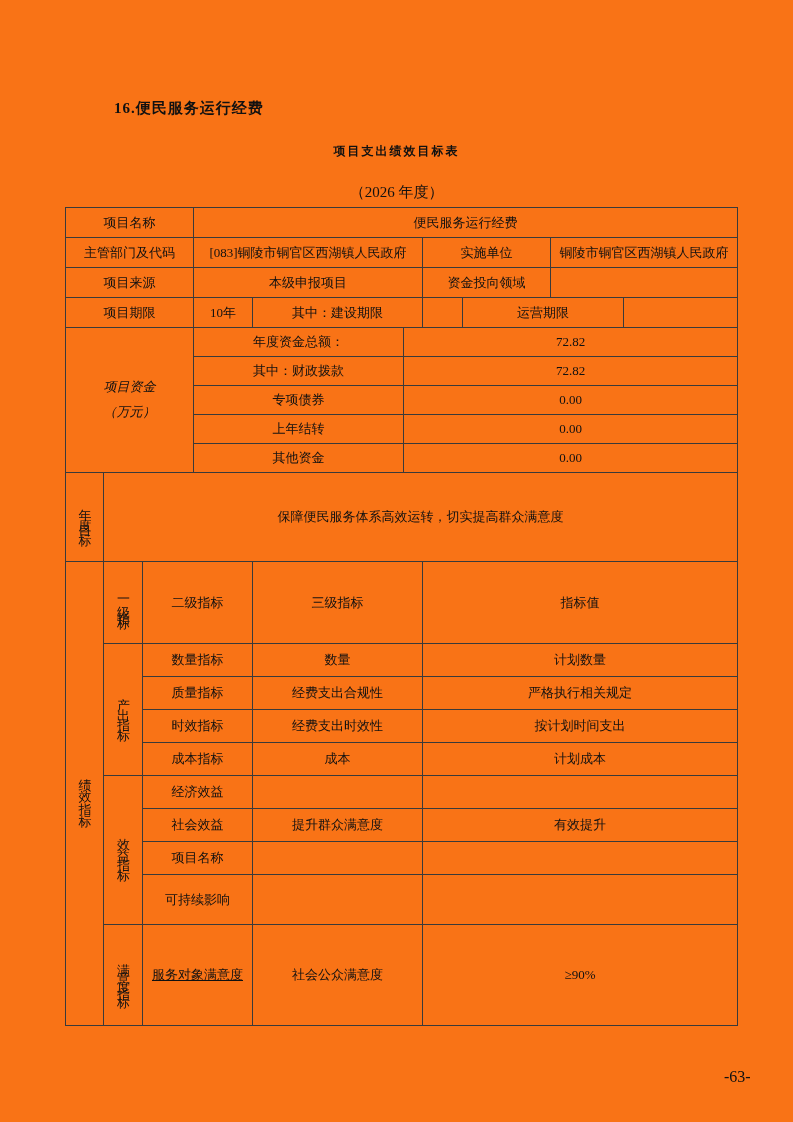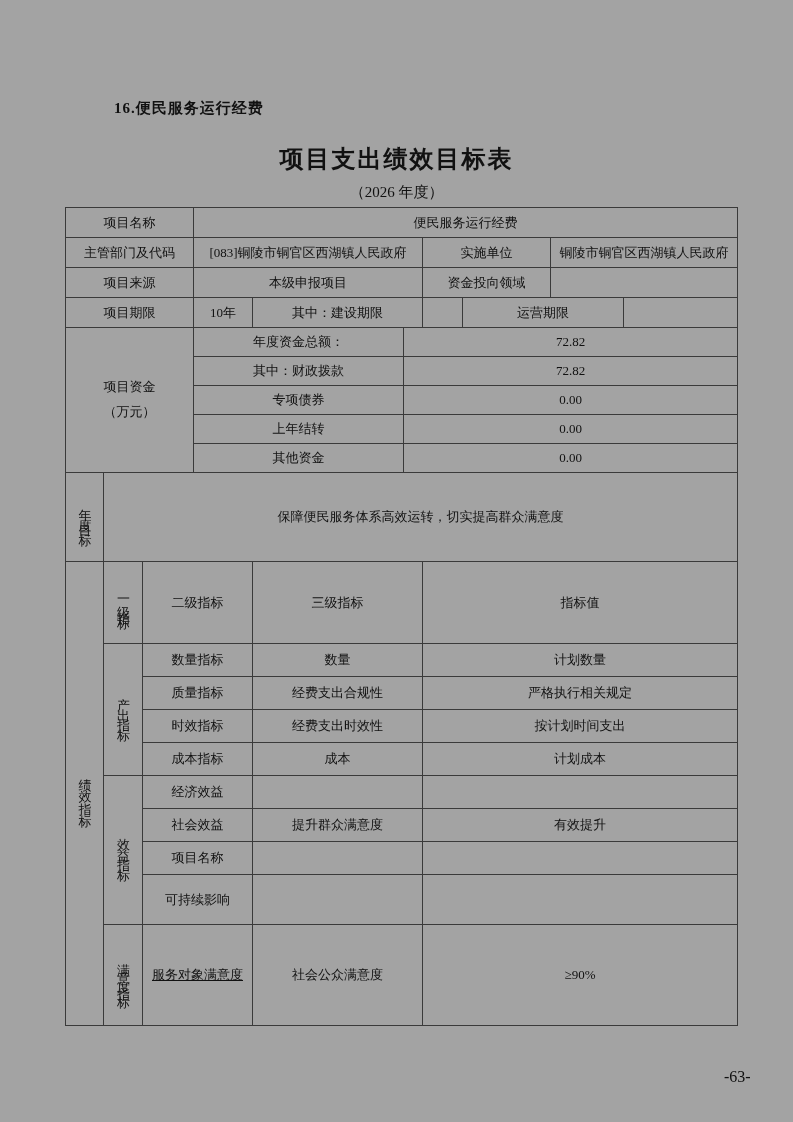"16.便民服务运行经费" .page { background: #a3a3a3 -> #f97316 }
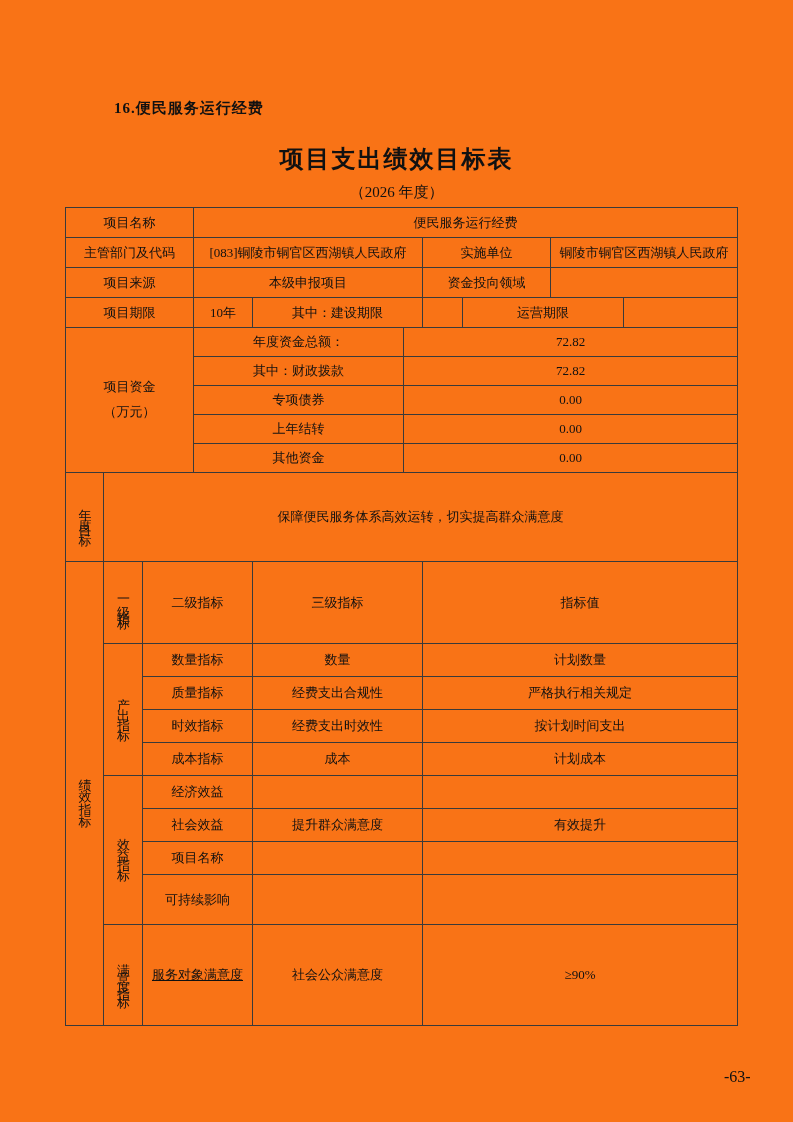"项目支出绩效目标表" .title { font-size: 24px -> 12px }
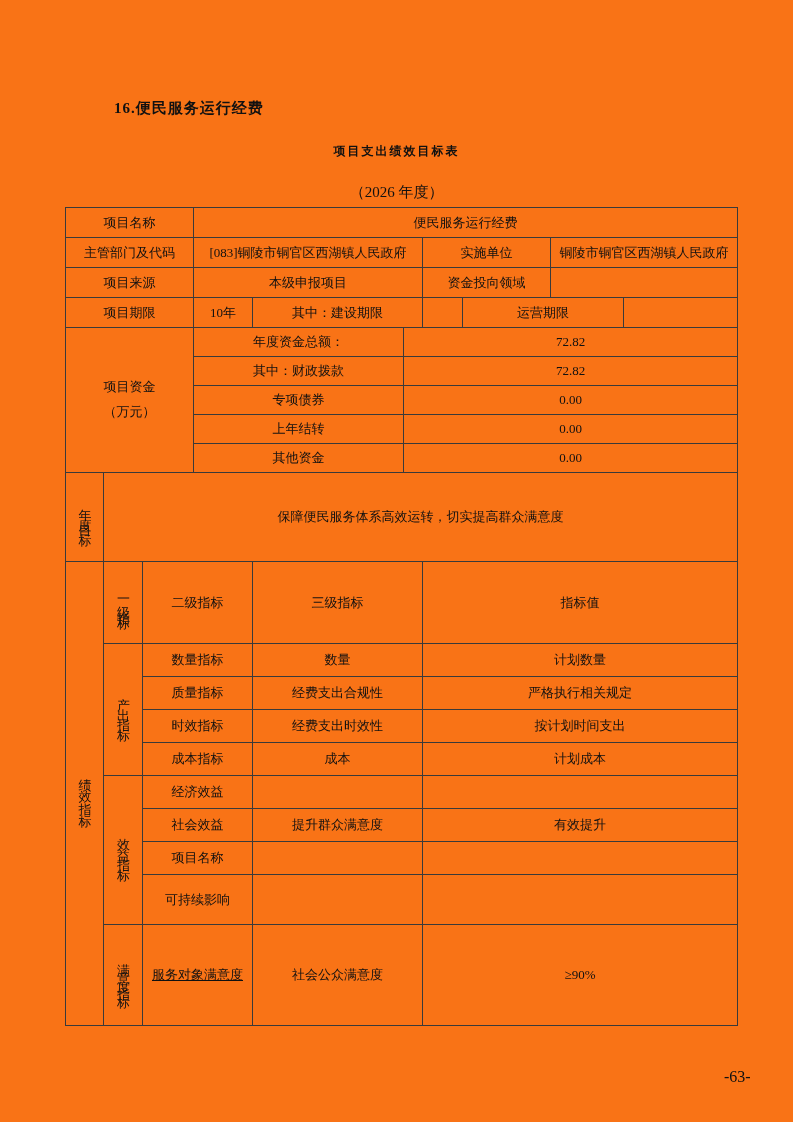"项目资金" td.prewrap { font-style: none -> italic }
